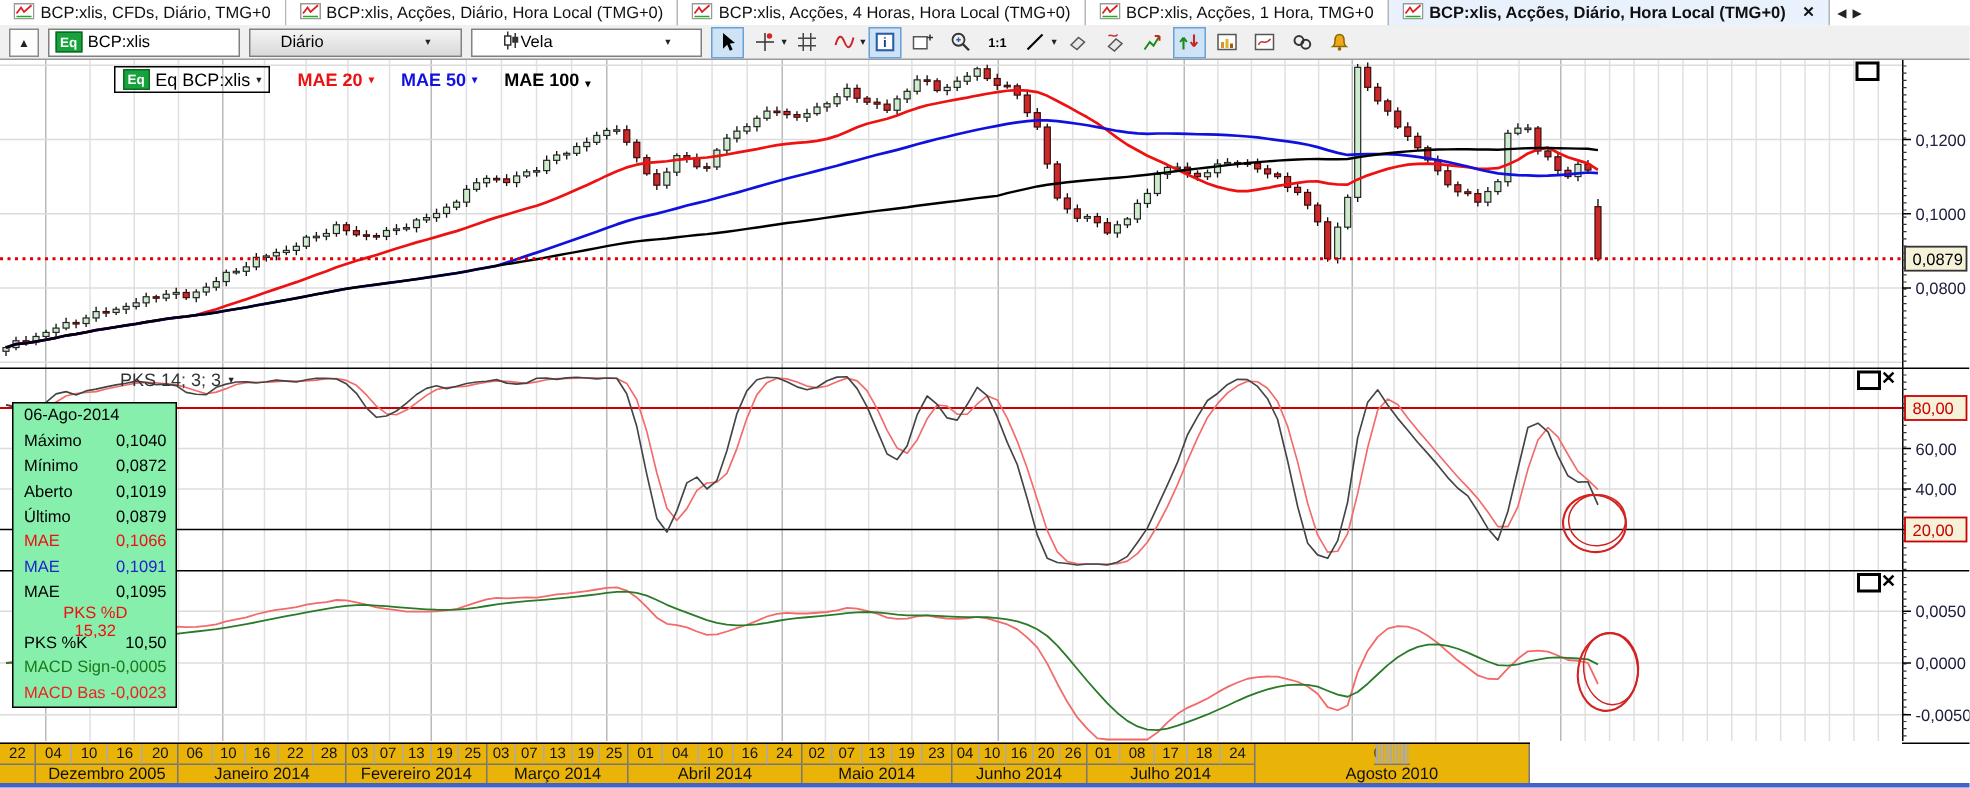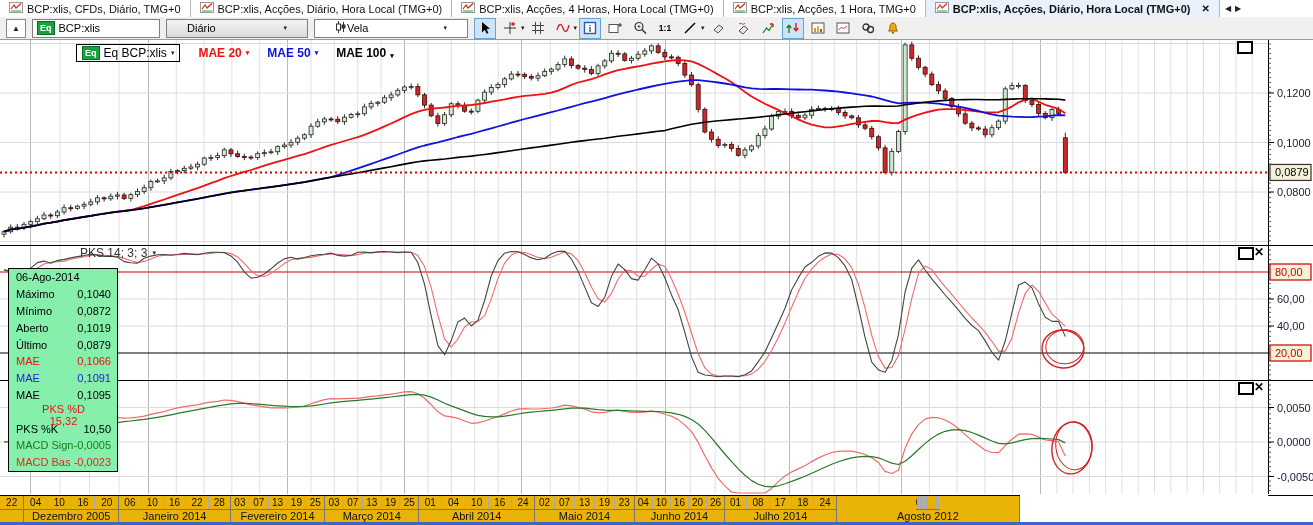"Agosto 2012" div.mlabel { text: 2012 -> 2010 }
